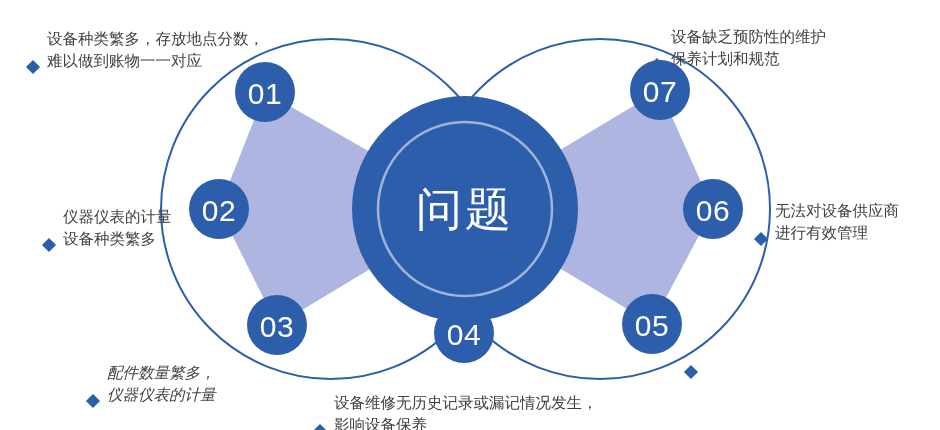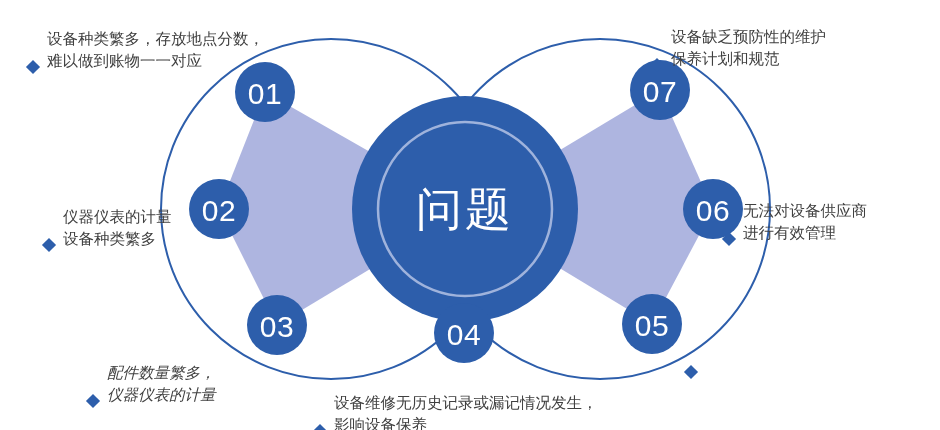"无法对设备供应商" #callout-06 { left: 724px -> 756px }
